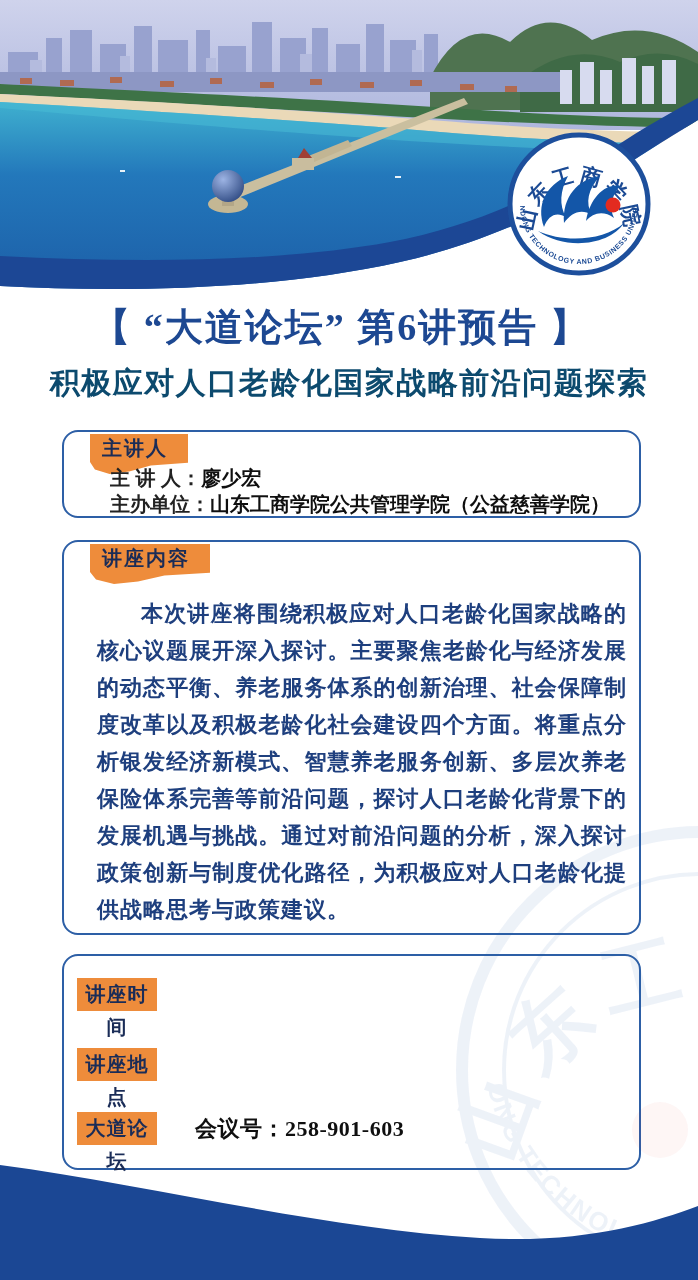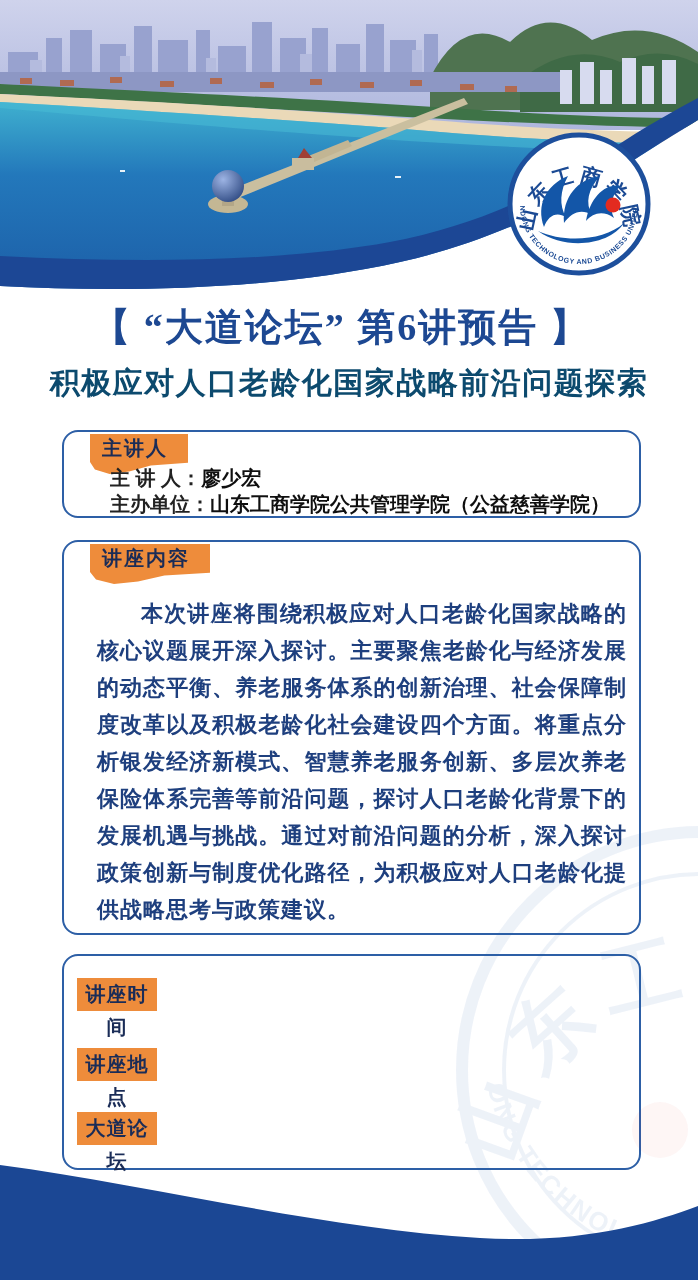"会议号：258-901-603" div.info-value { html: none -> <div>会议号：258-901-603</div> }
